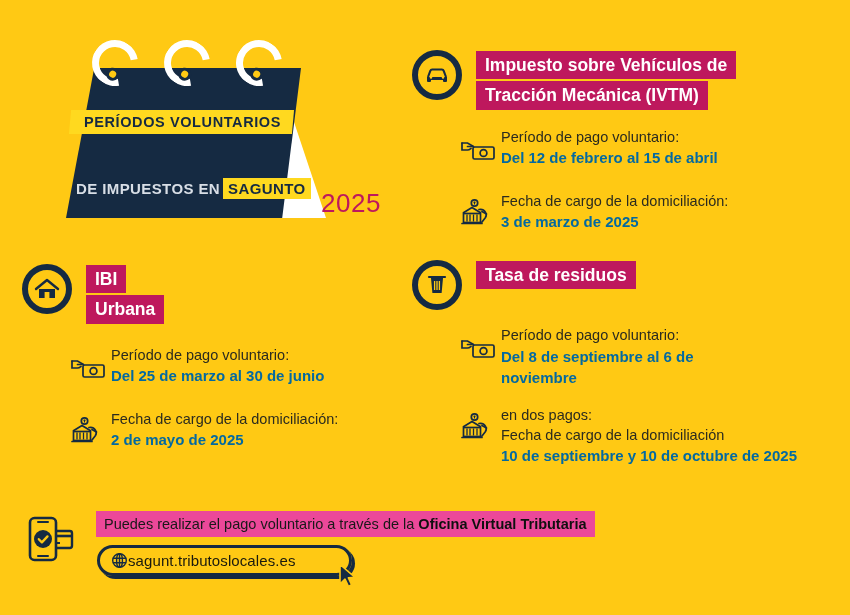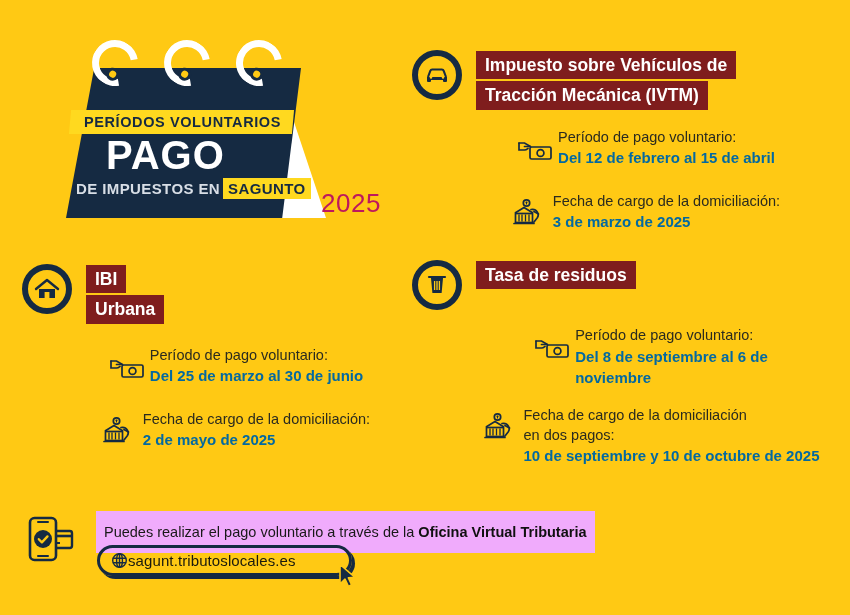"Impuesto sobre Vehículos de" .sec-title .tl { background: #7f1d1d -> #be185d }
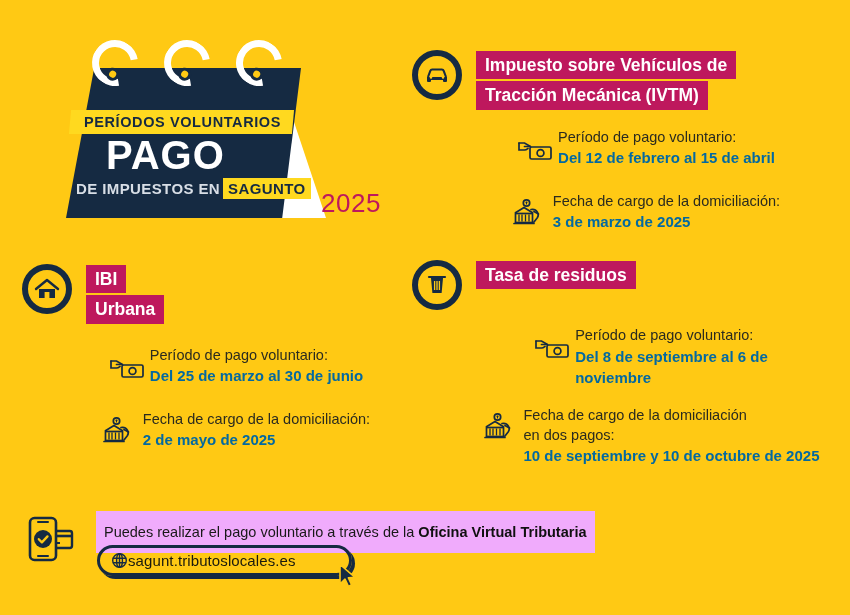"PAGO" div.word-pago { html: <div>PAGO</div> -> none }
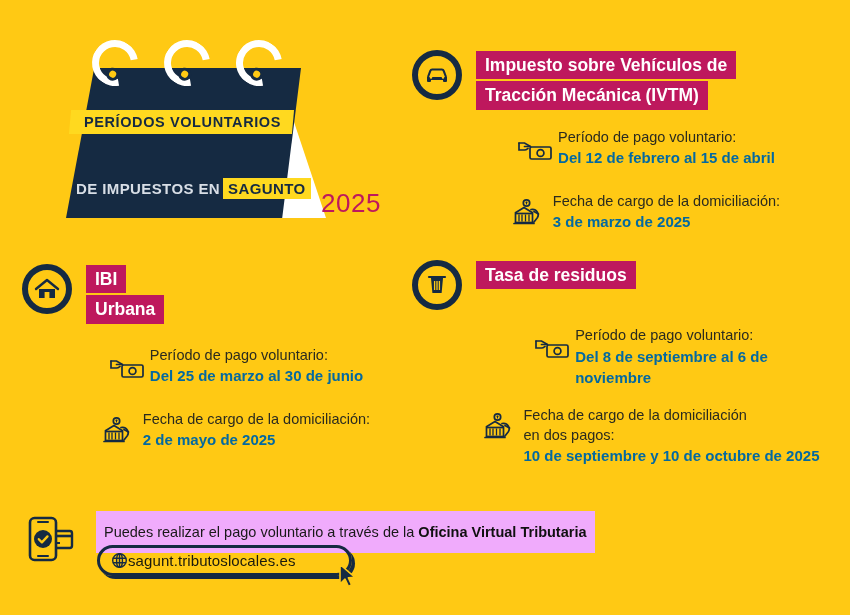"Período de pago voluntario:" .row { justify-content: center -> none }
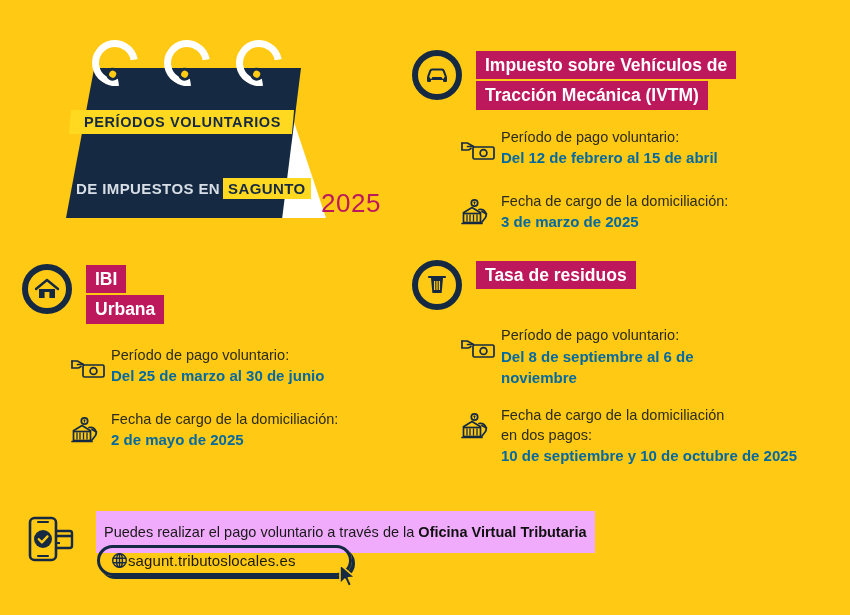"Fecha de cargo de la domiciliación" div.lbl { order: before "en dos pagos:" -> after "en dos pagos:" }
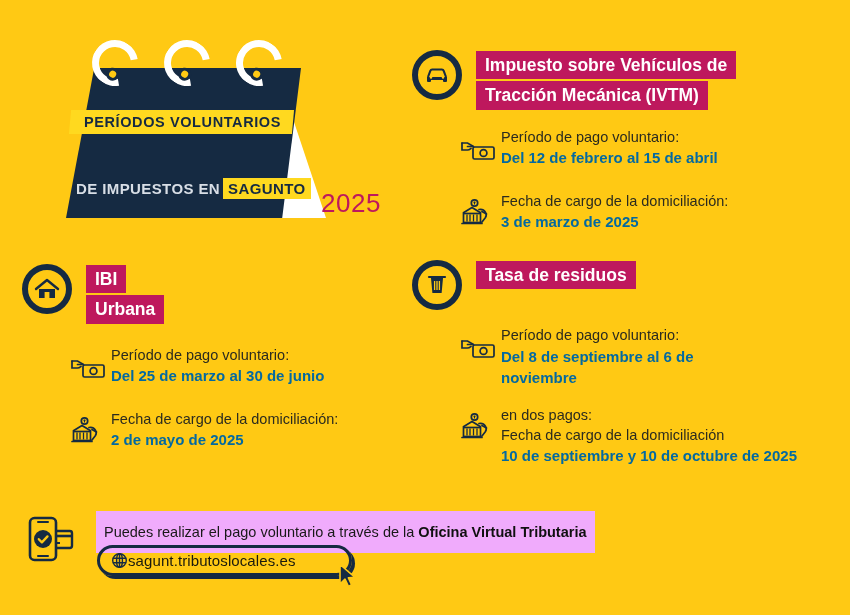"Puedes realizar el pago voluntario" .foot-strip { background: #f0abfc -> #ec4899; padding: 13px 8px -> 5px 8px }
